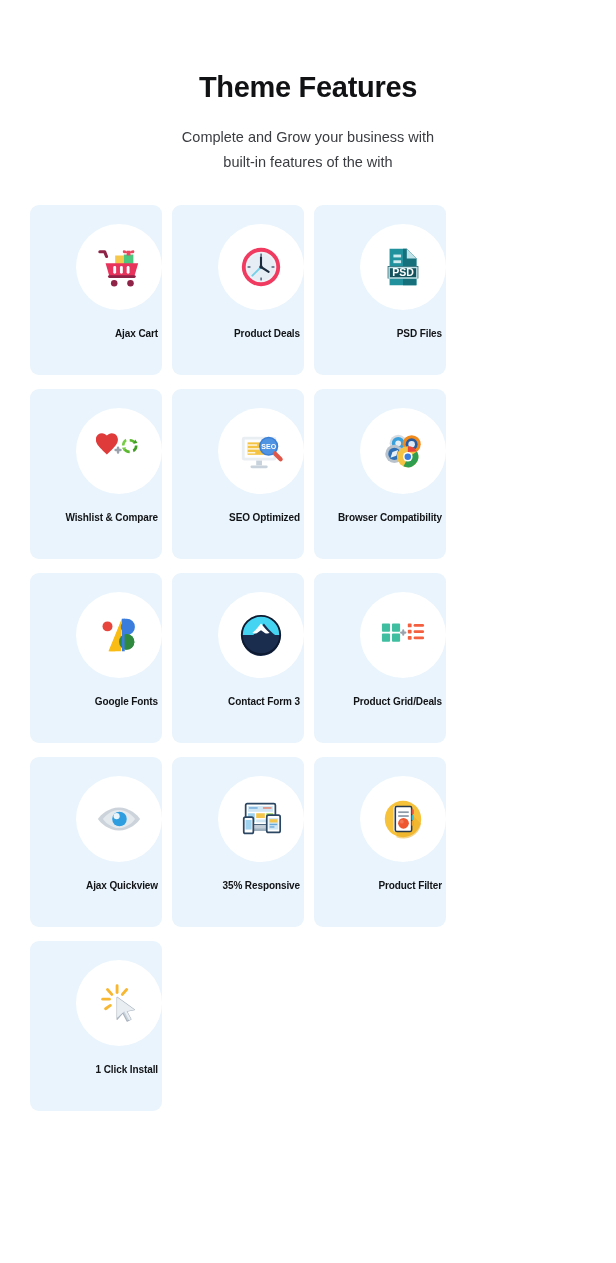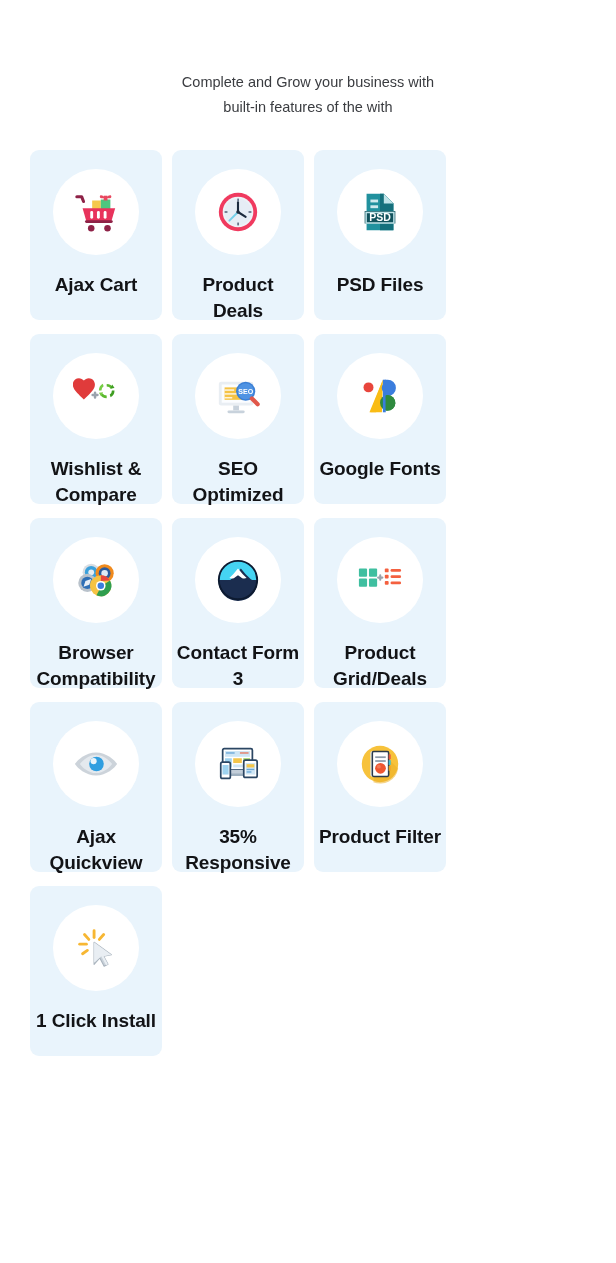"Theme Features" h1.title { html: none -> <h1>Theme Features</h1> }
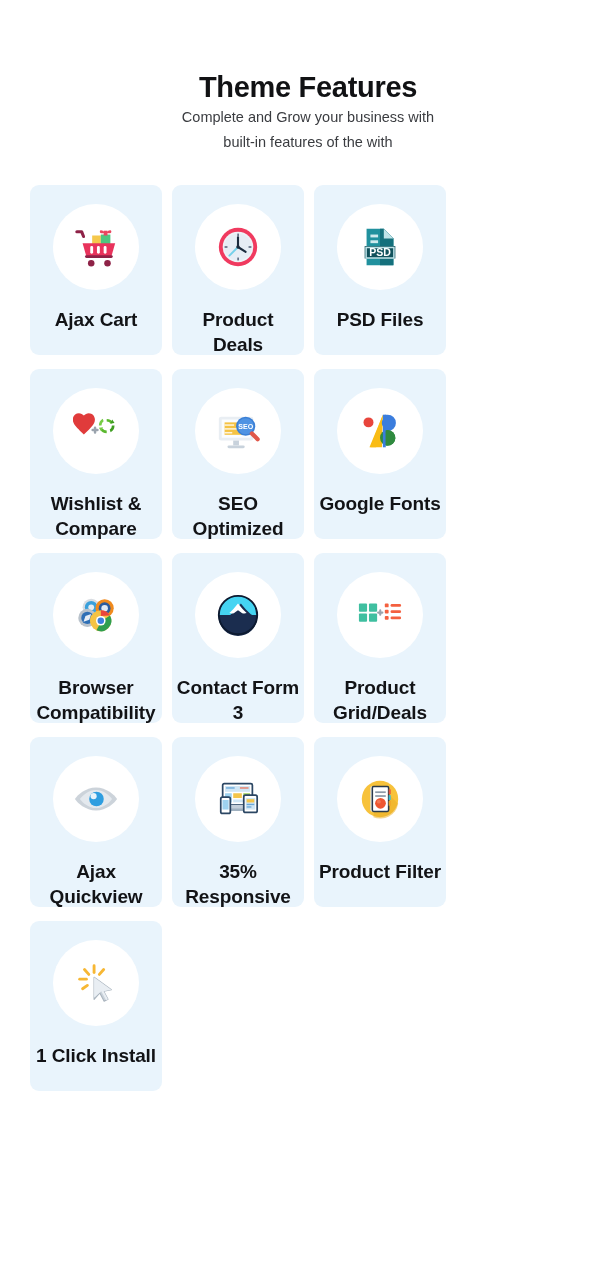"Complete and Grow your business" .subtitle { margin-top: none -> 20px }
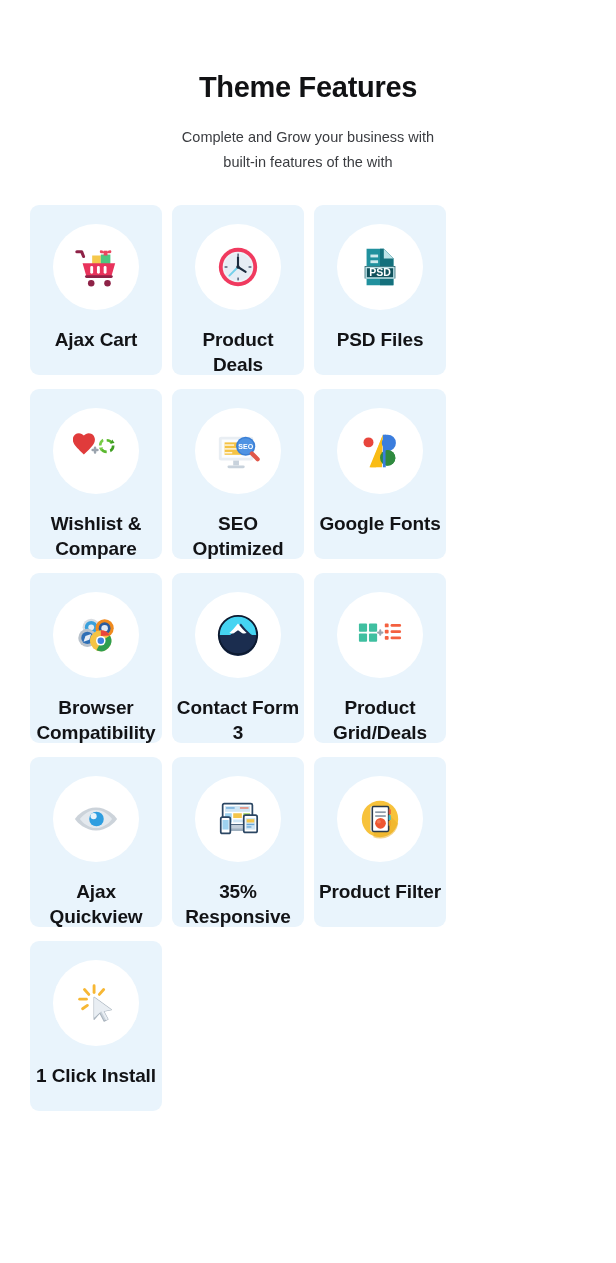"PSD" .card { align-items: center -> flex-end }
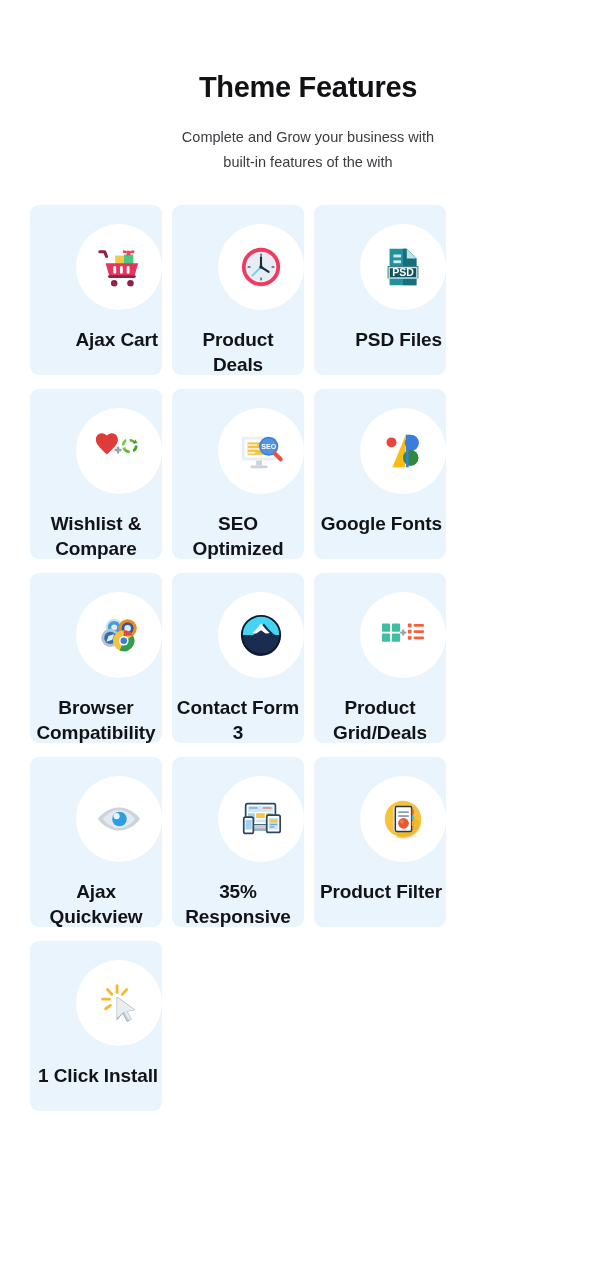"Ajax Cart" .label { font-size: 19px -> 10px }
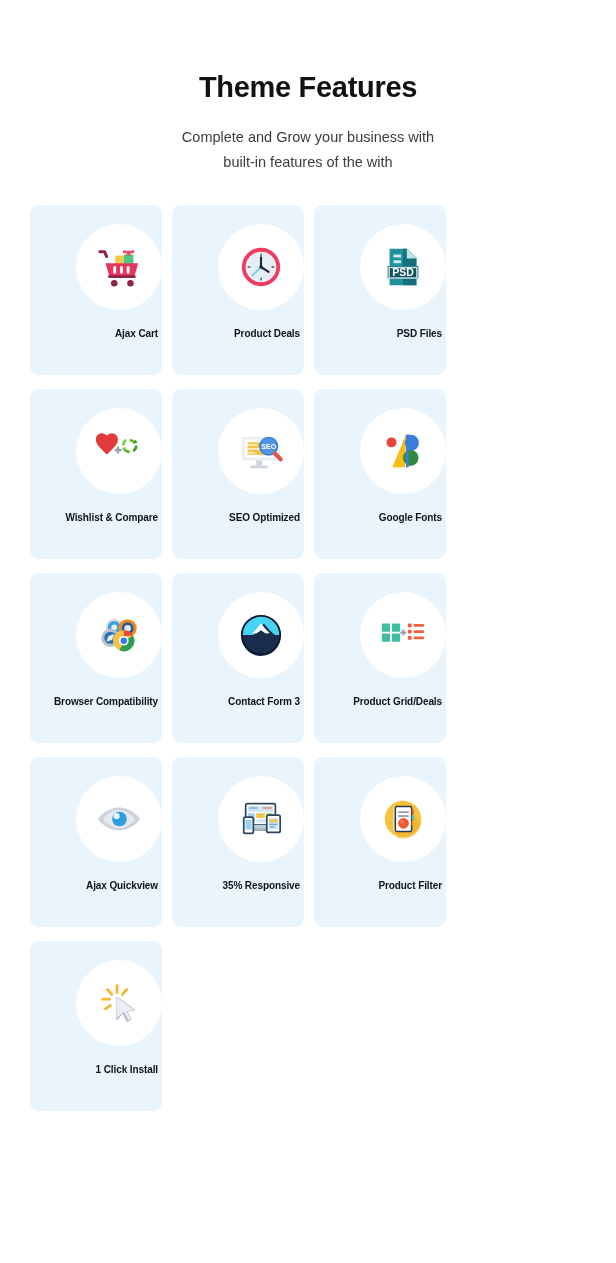"Google Fonts" div.card { order: before "Browser Compatibility" -> after "Browser Compatibility" }
